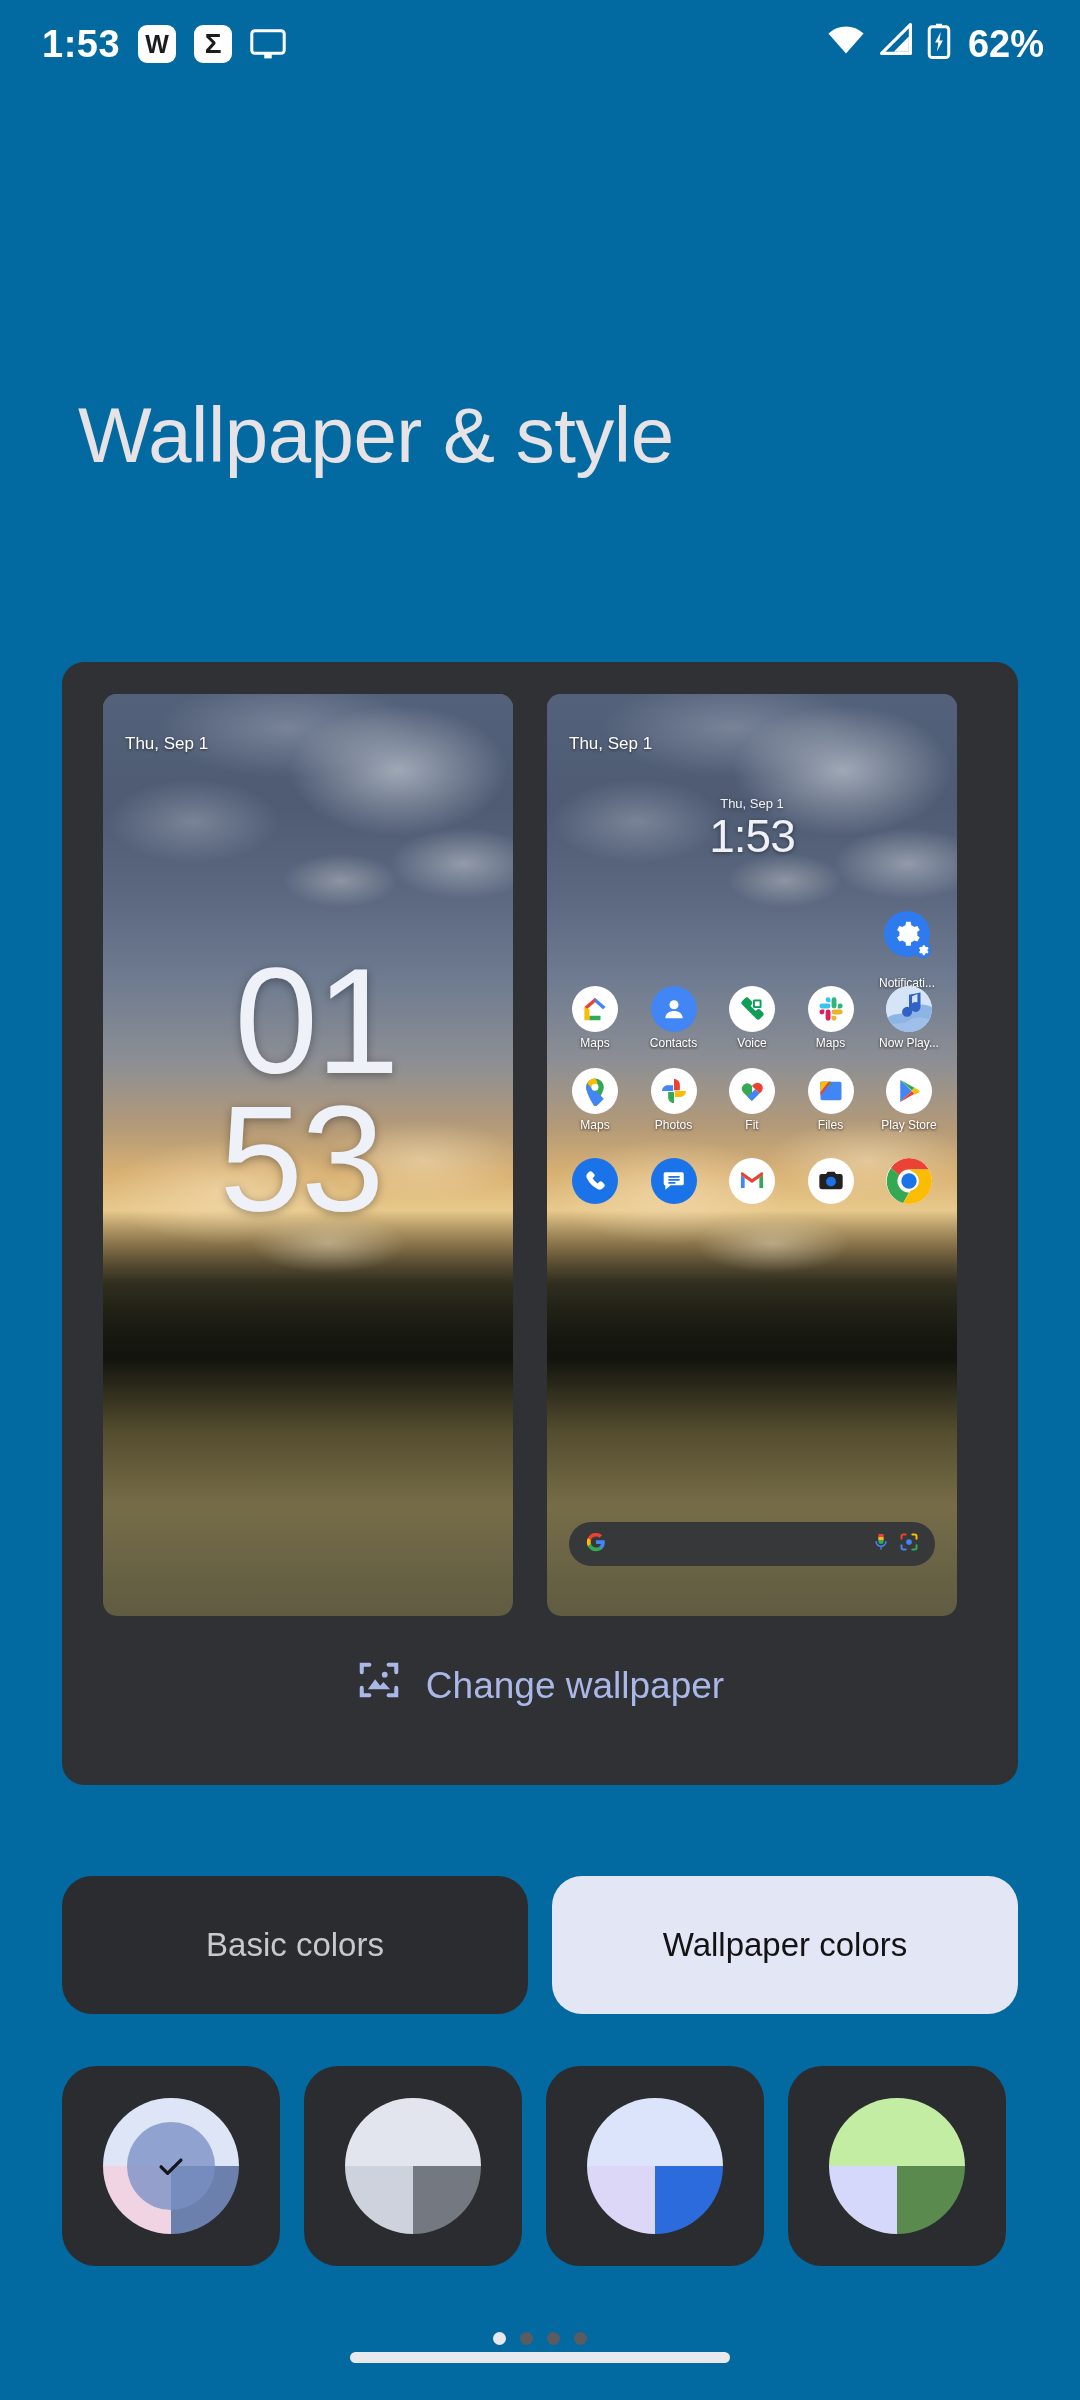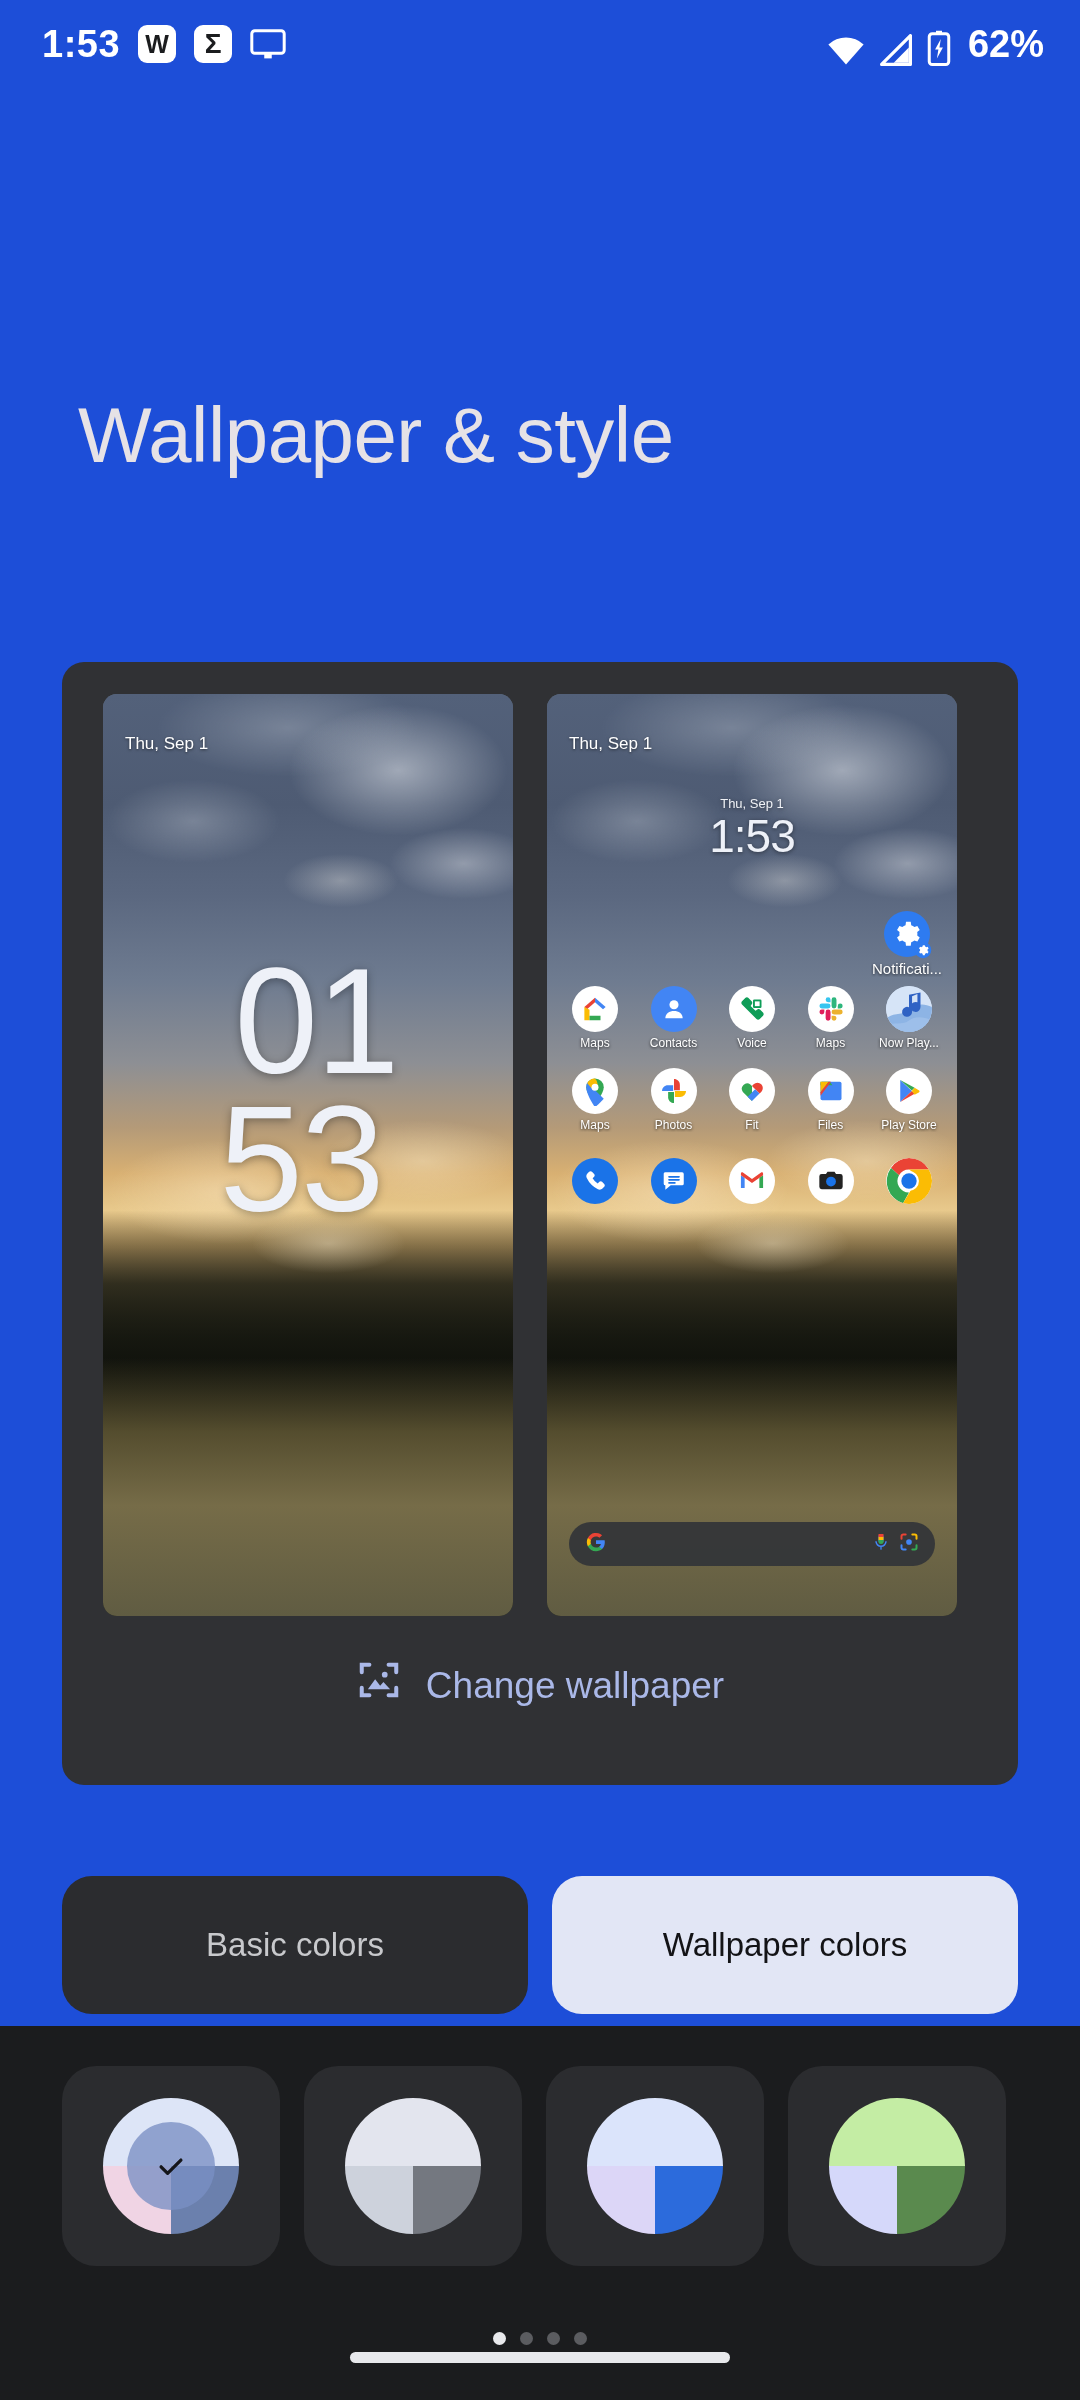"1:53" #screen { background: #1d4ed8 -> #0369a1; height: 2026px -> 2400px }
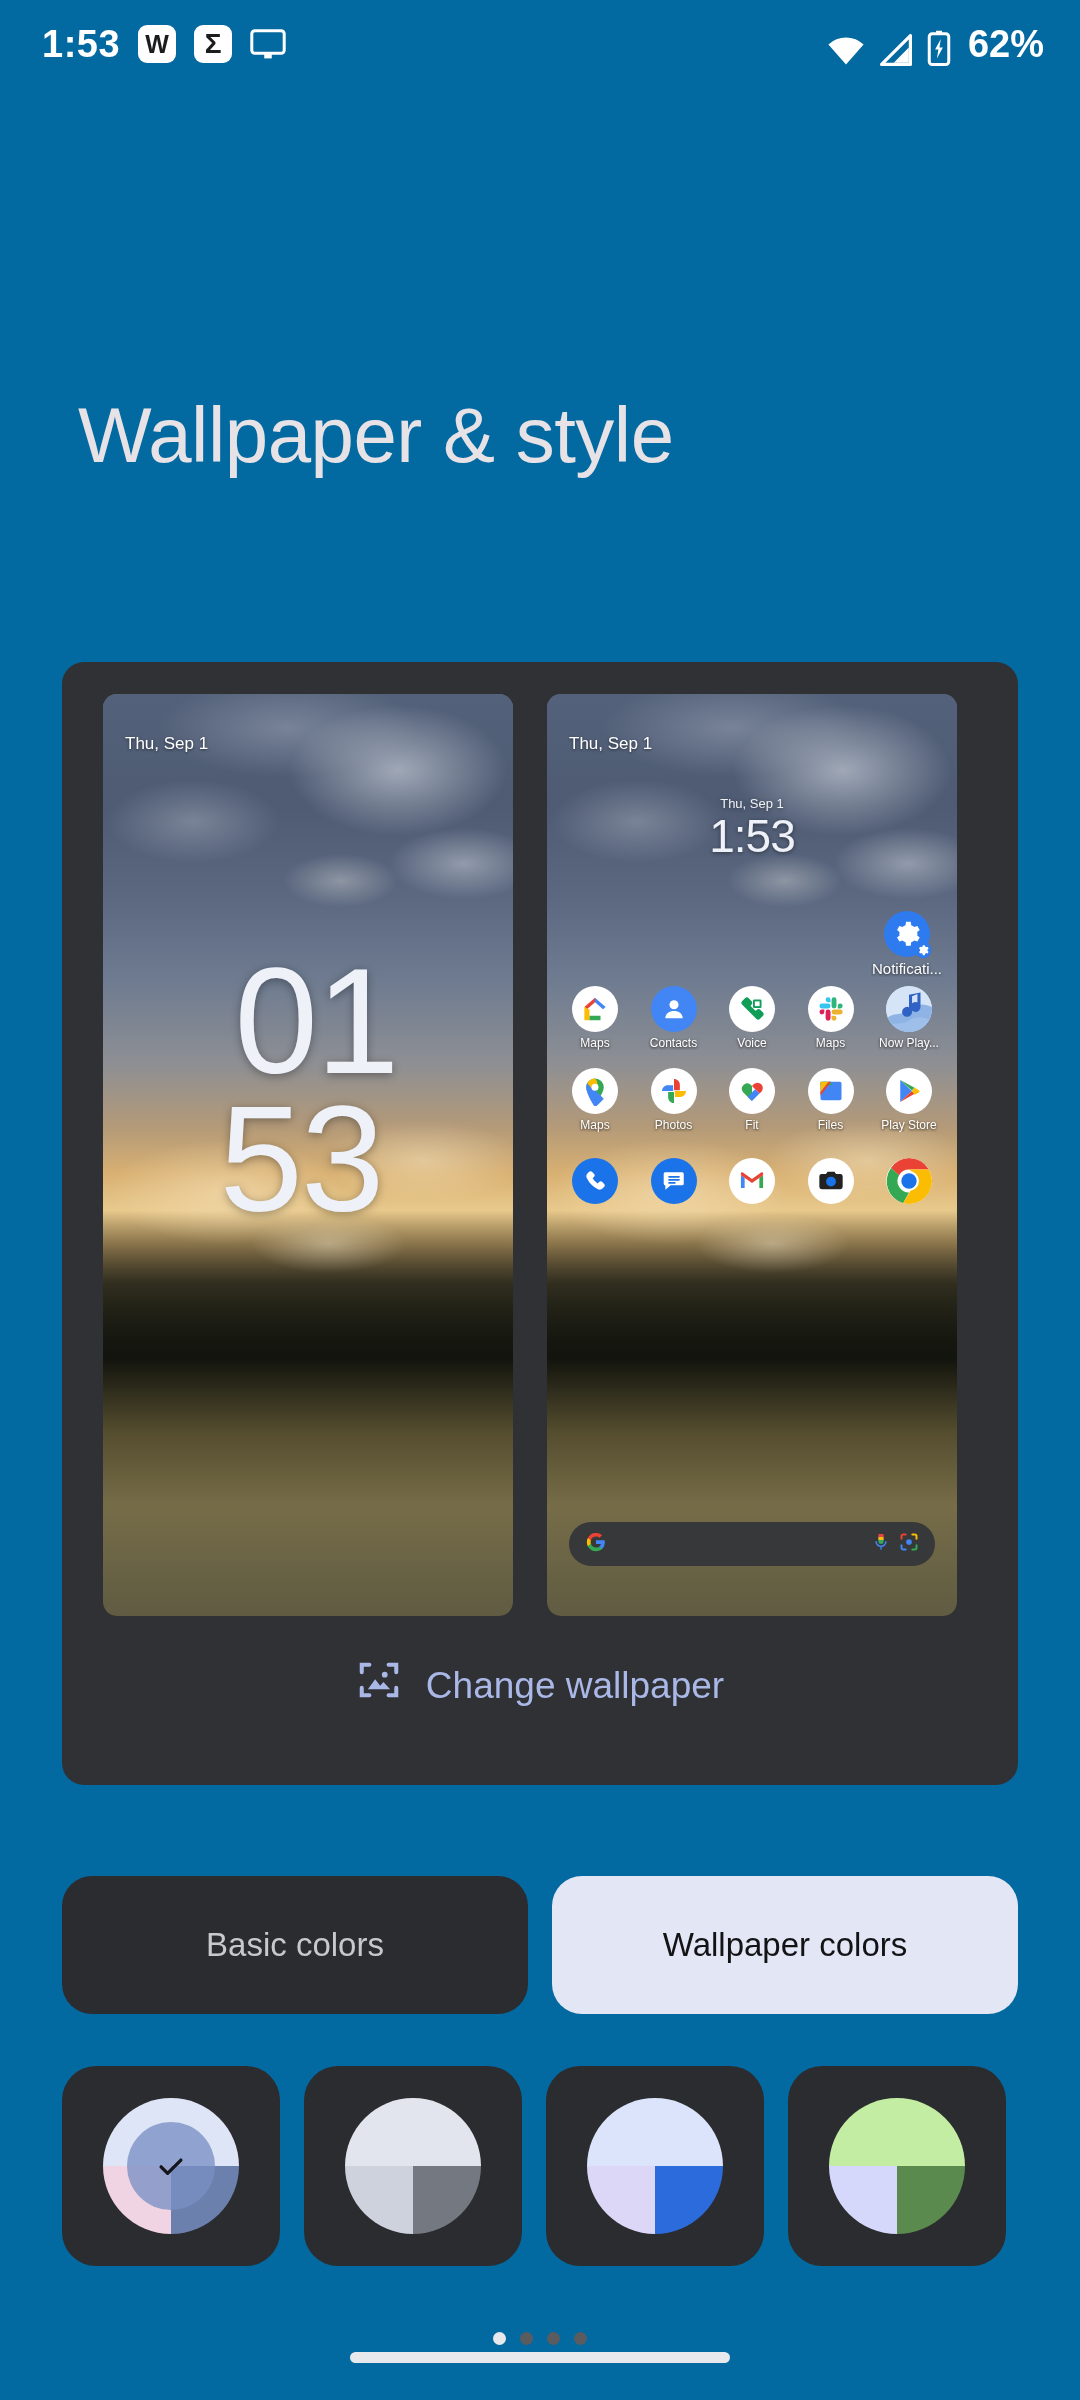"62%" .sb-right { align-items: flex-end -> flex-start }
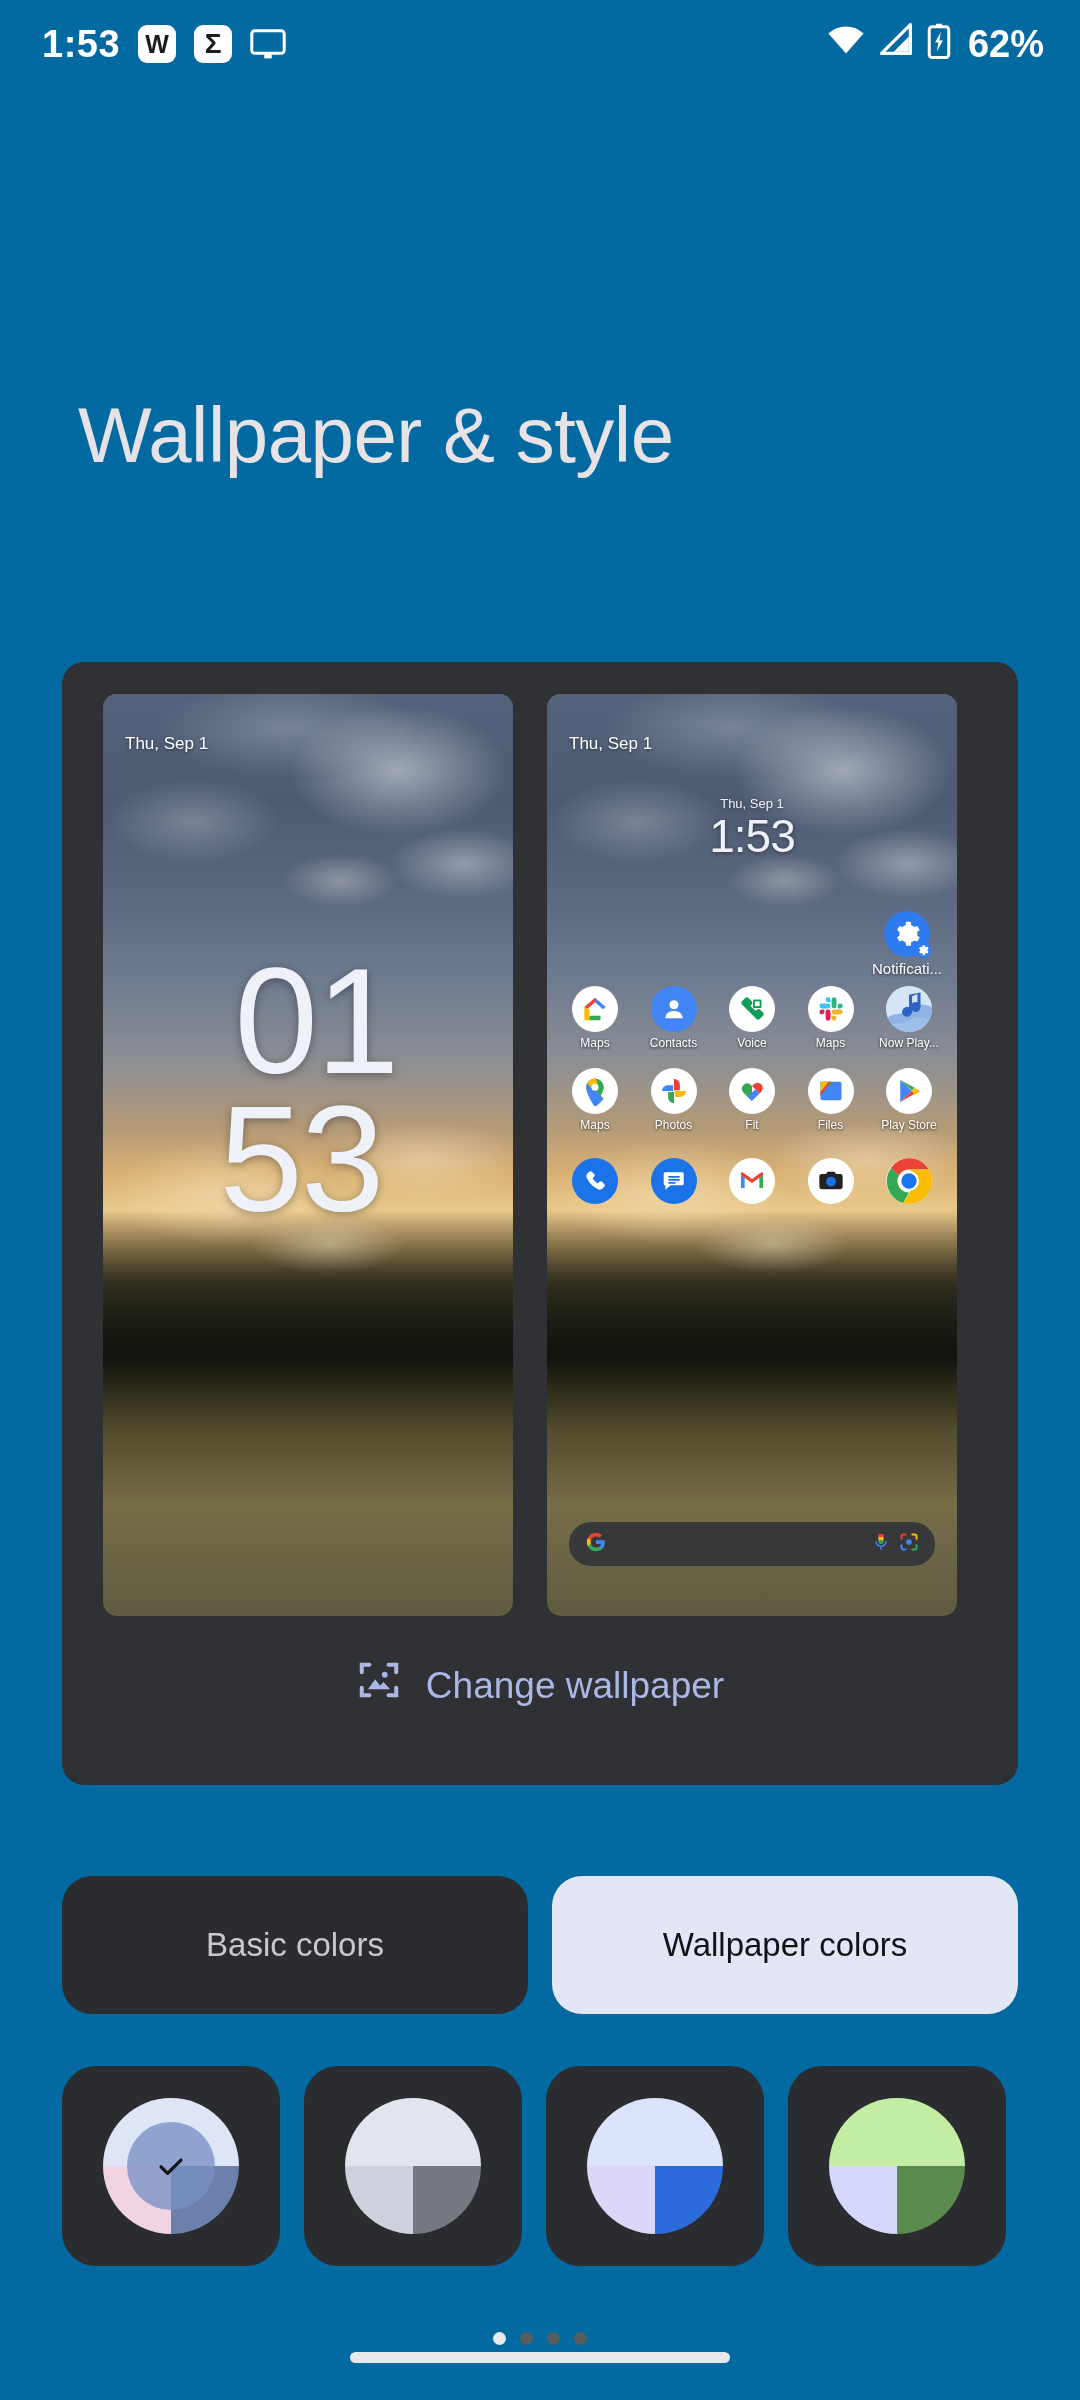"Notificati..." .notif-chip .lbl { font-size: 15px -> 12px; margin-top: 3px -> 19px }
